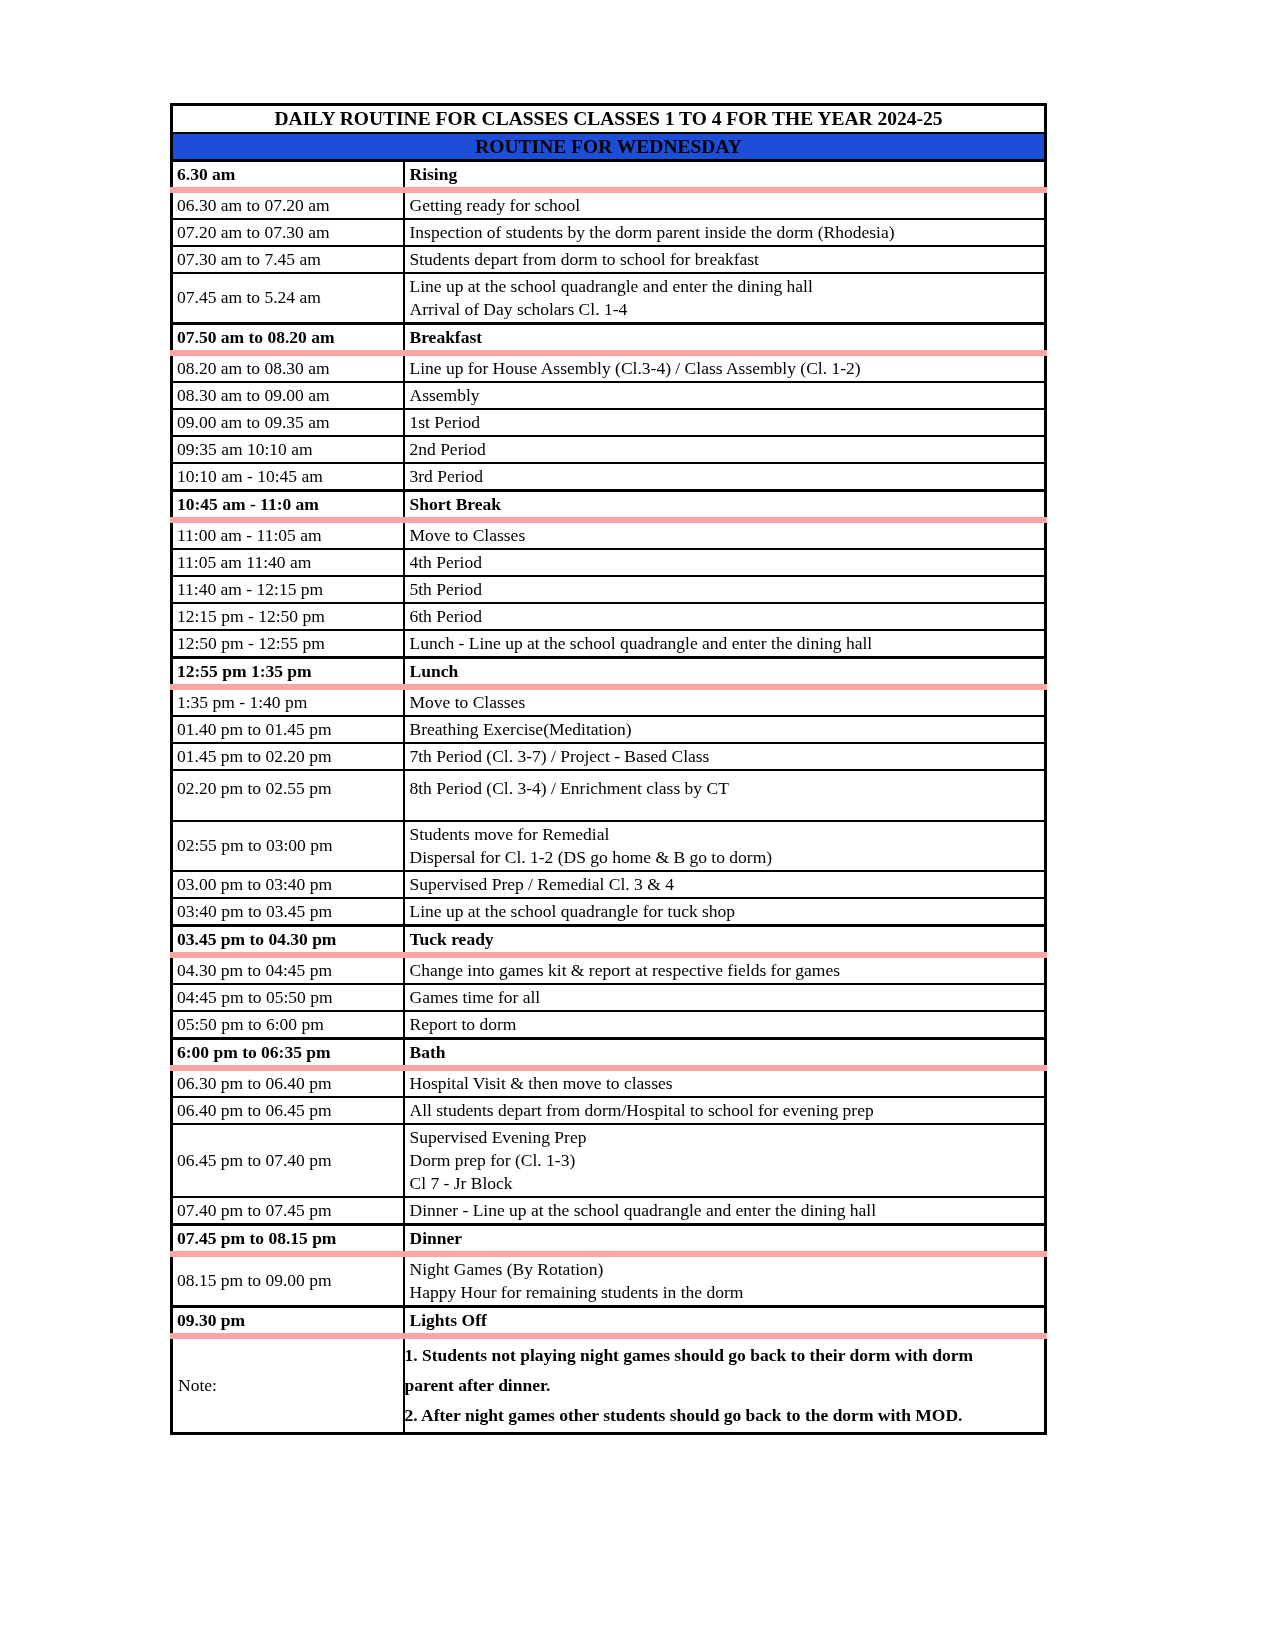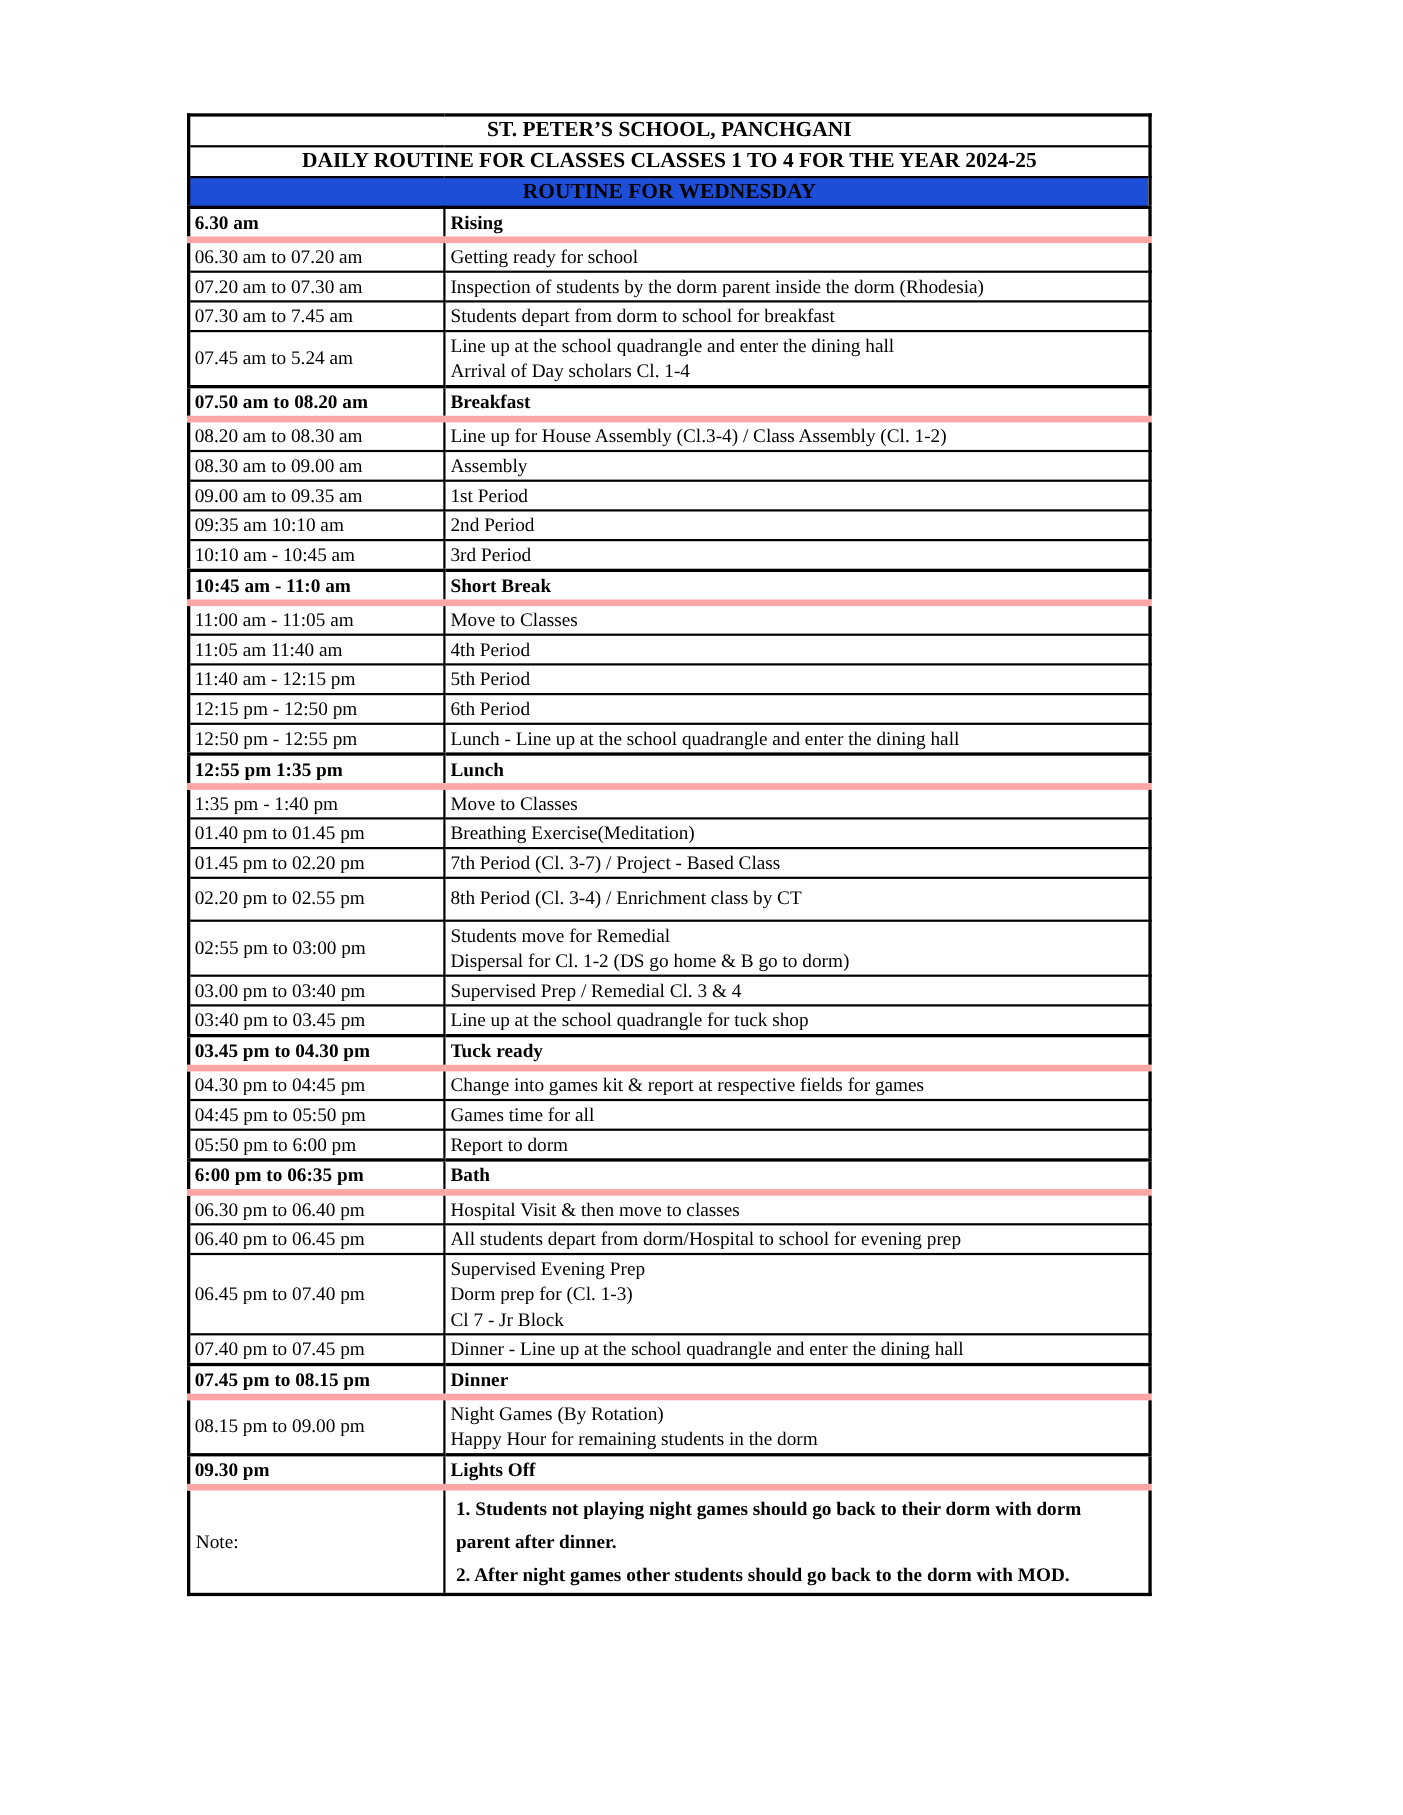"ST. PETER’S SCHOOL, PANCHGANI" tr.title-row { html: <tr> <td>ST. PETER’S SCHOOL, PANCHGANI</td> </tr> -> none }
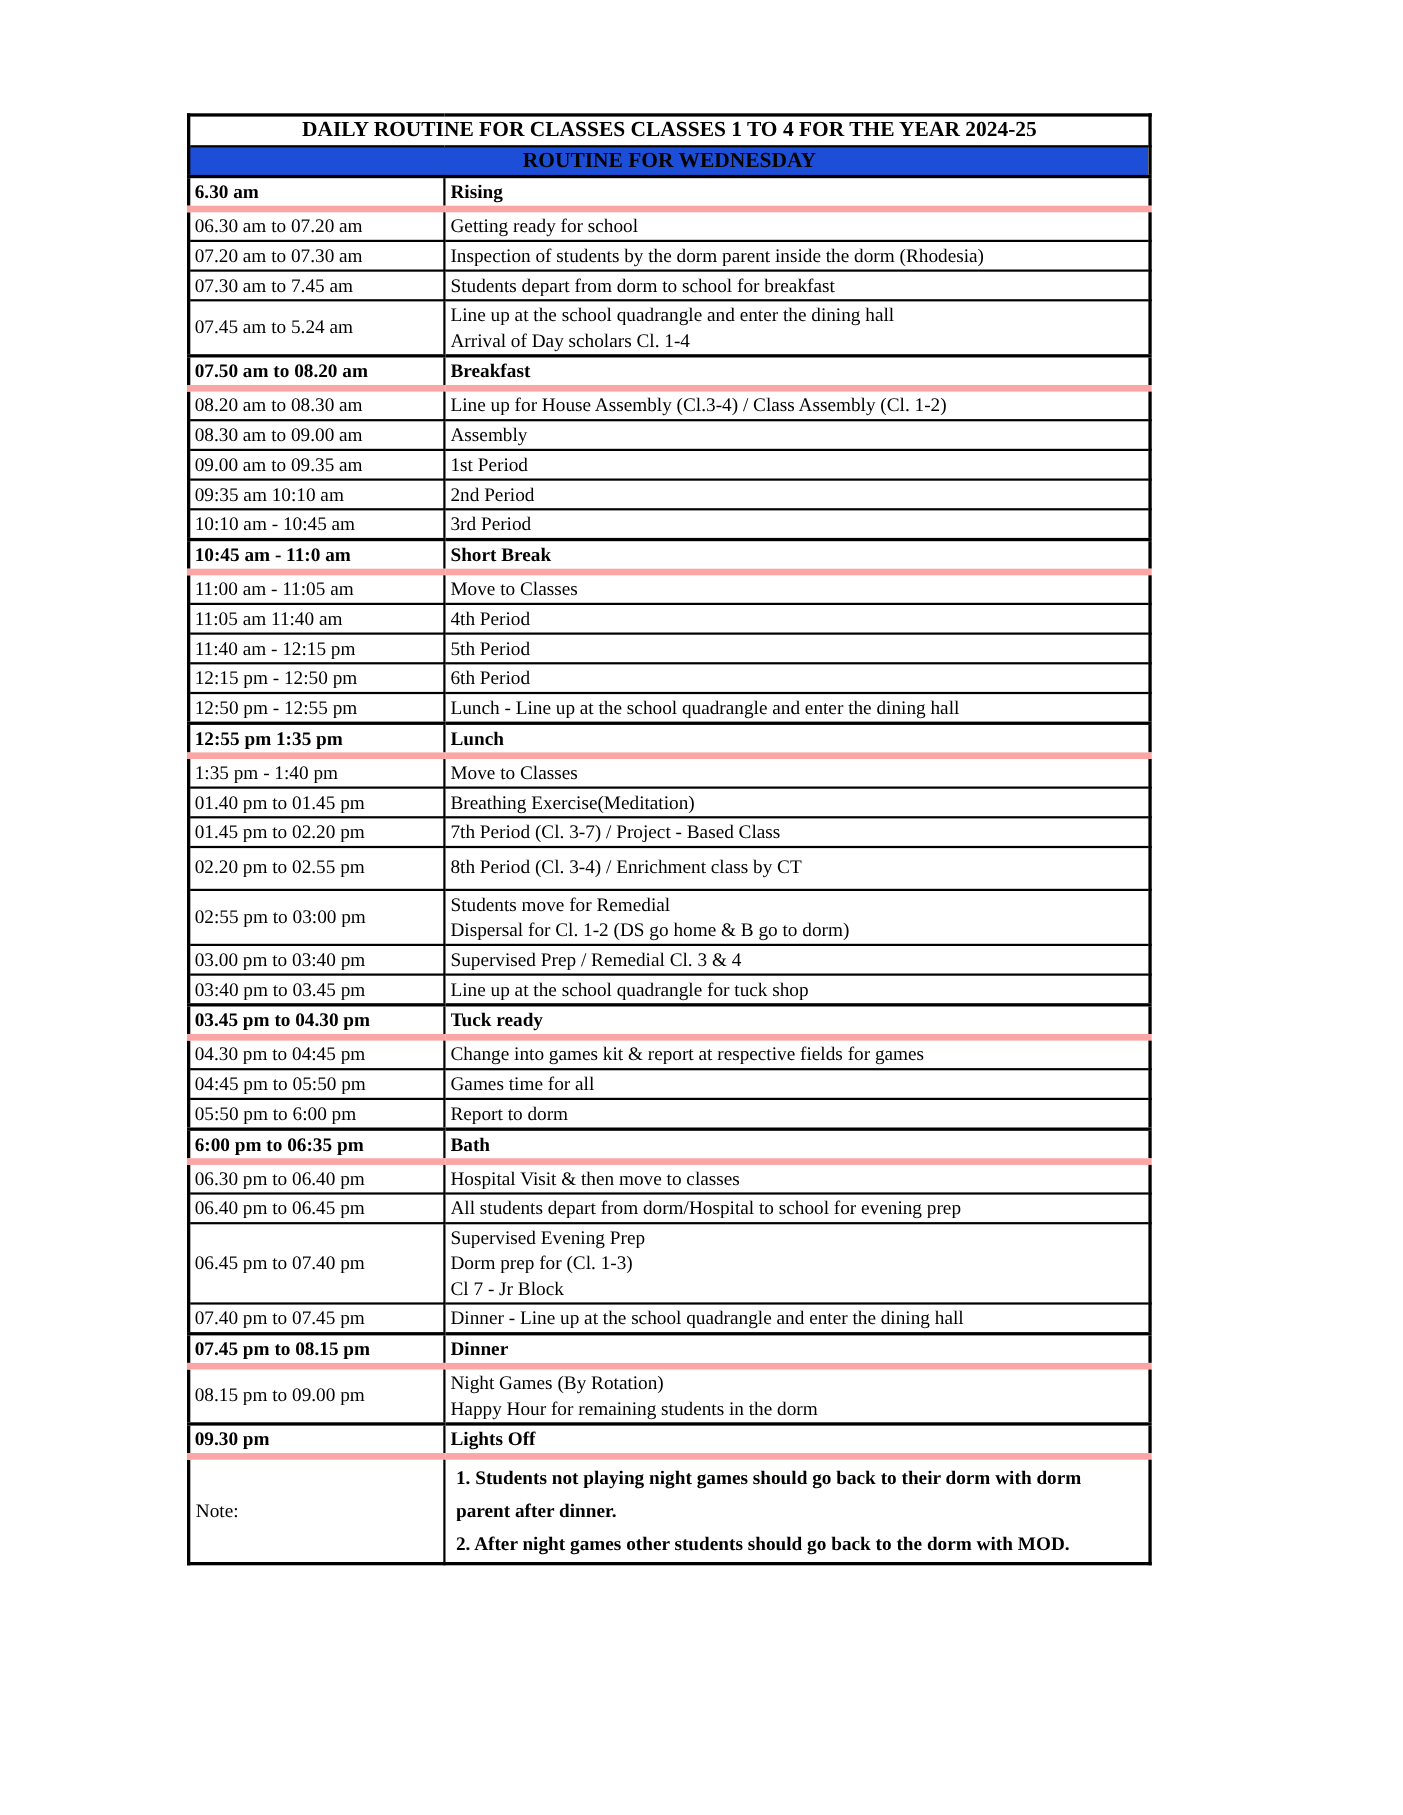"02.20 pm to 02.55 pm" tr.tall td { padding-bottom: 8px -> 20px }
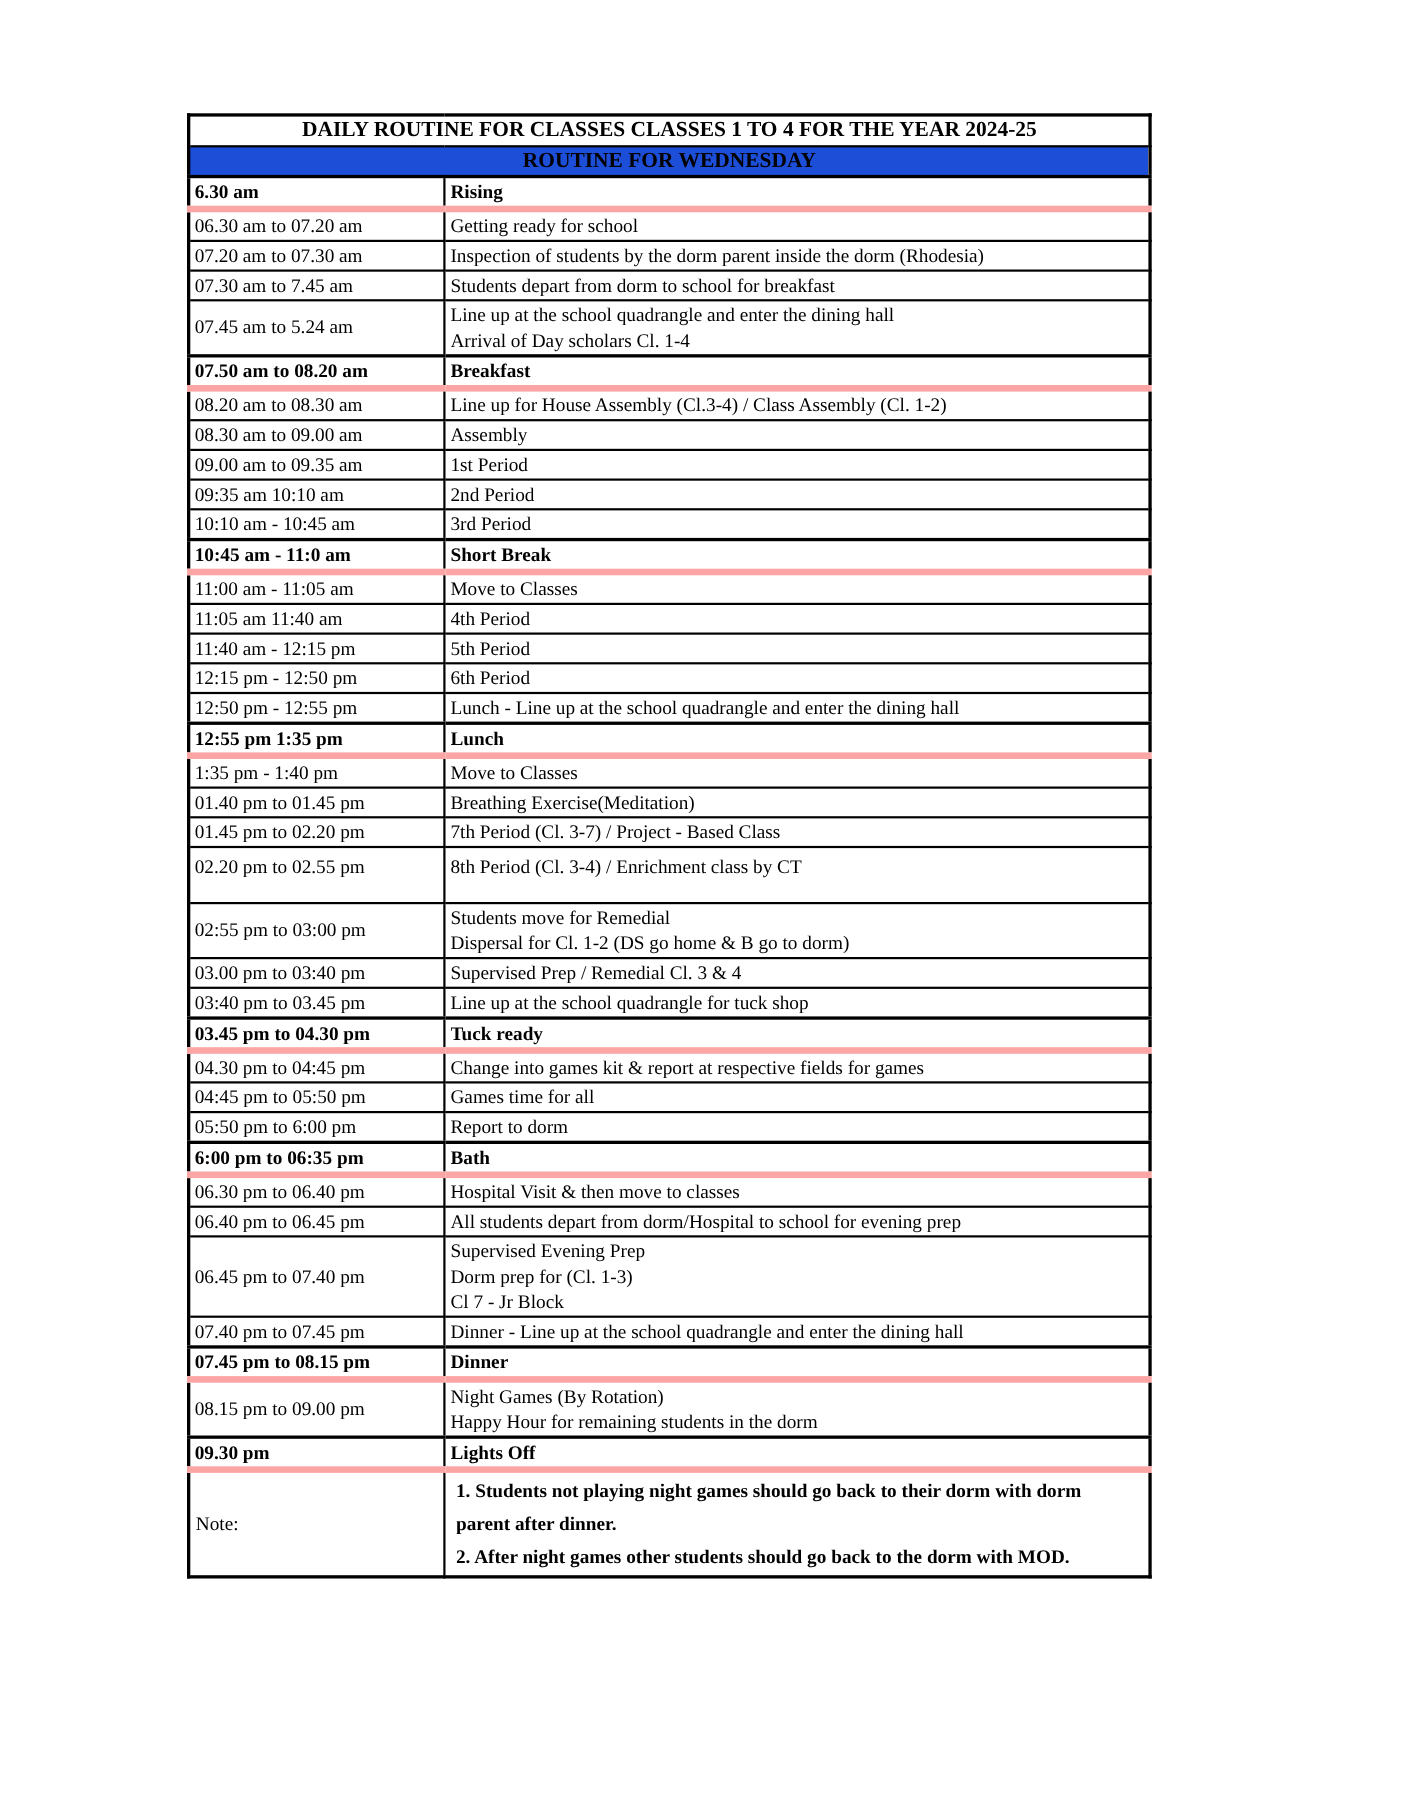"1. Students not playing night" tr.note-row td.note-text-cell { padding-left: 10px -> 0 }
